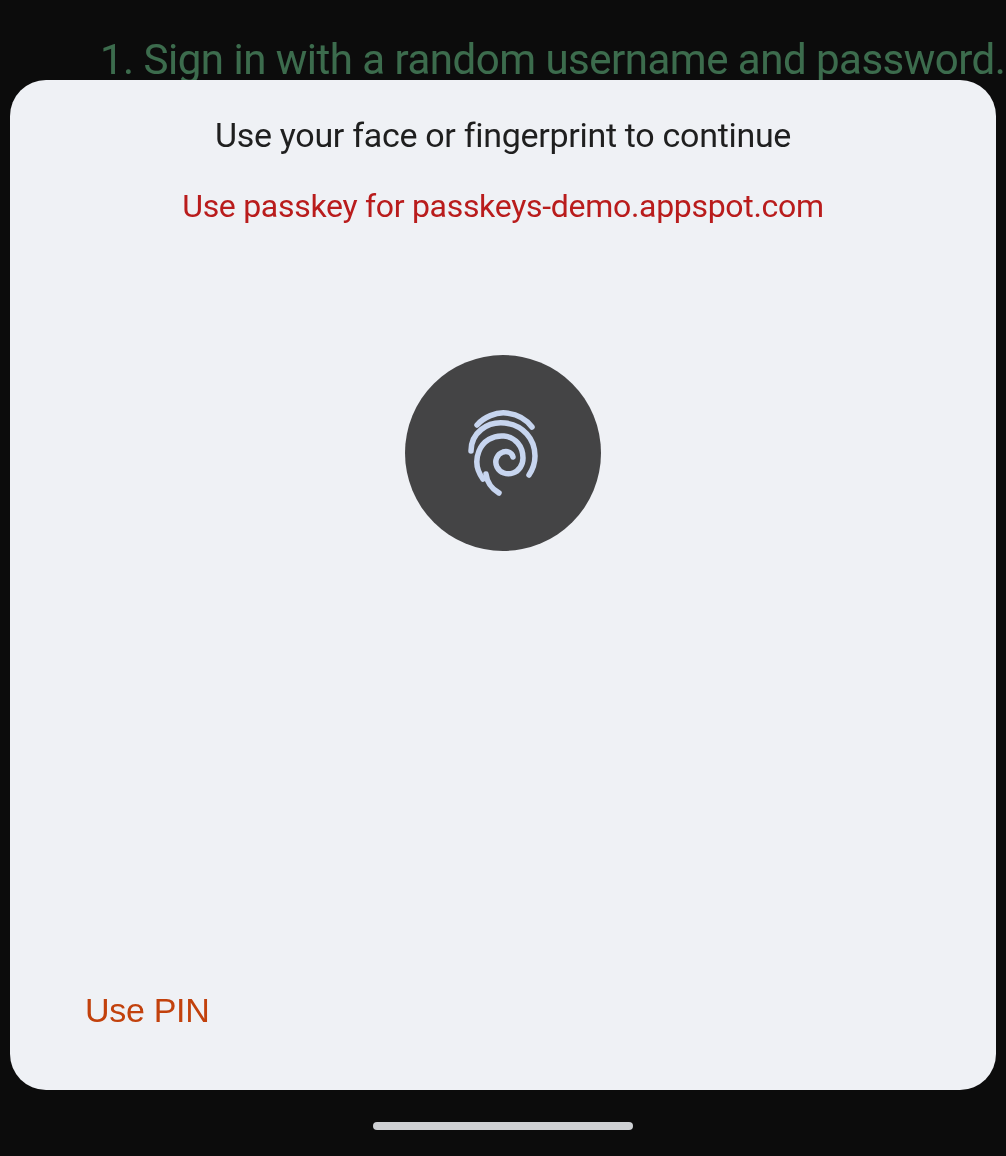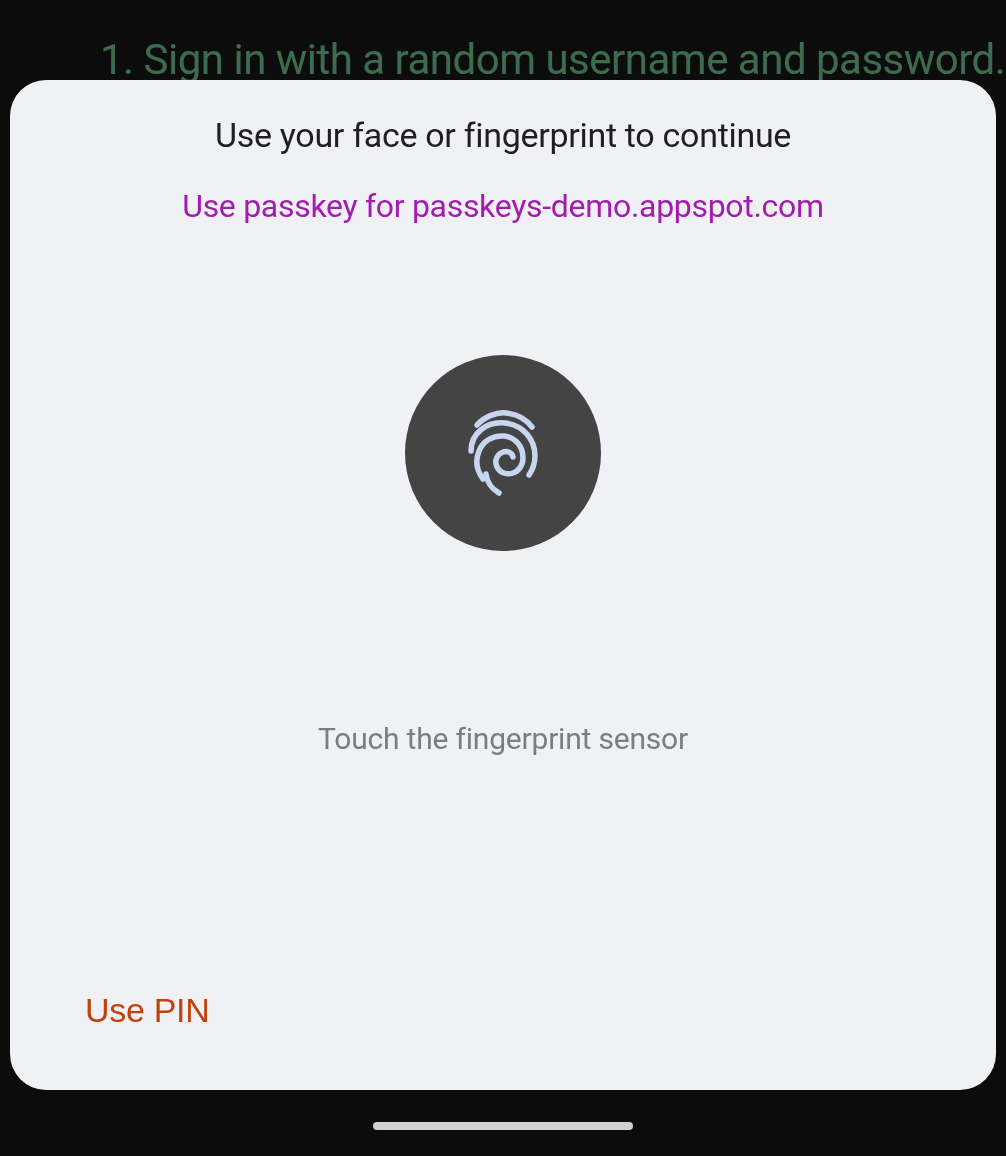"Use passkey for" .passkey-line { color: #a21caf -> #b91c1c }
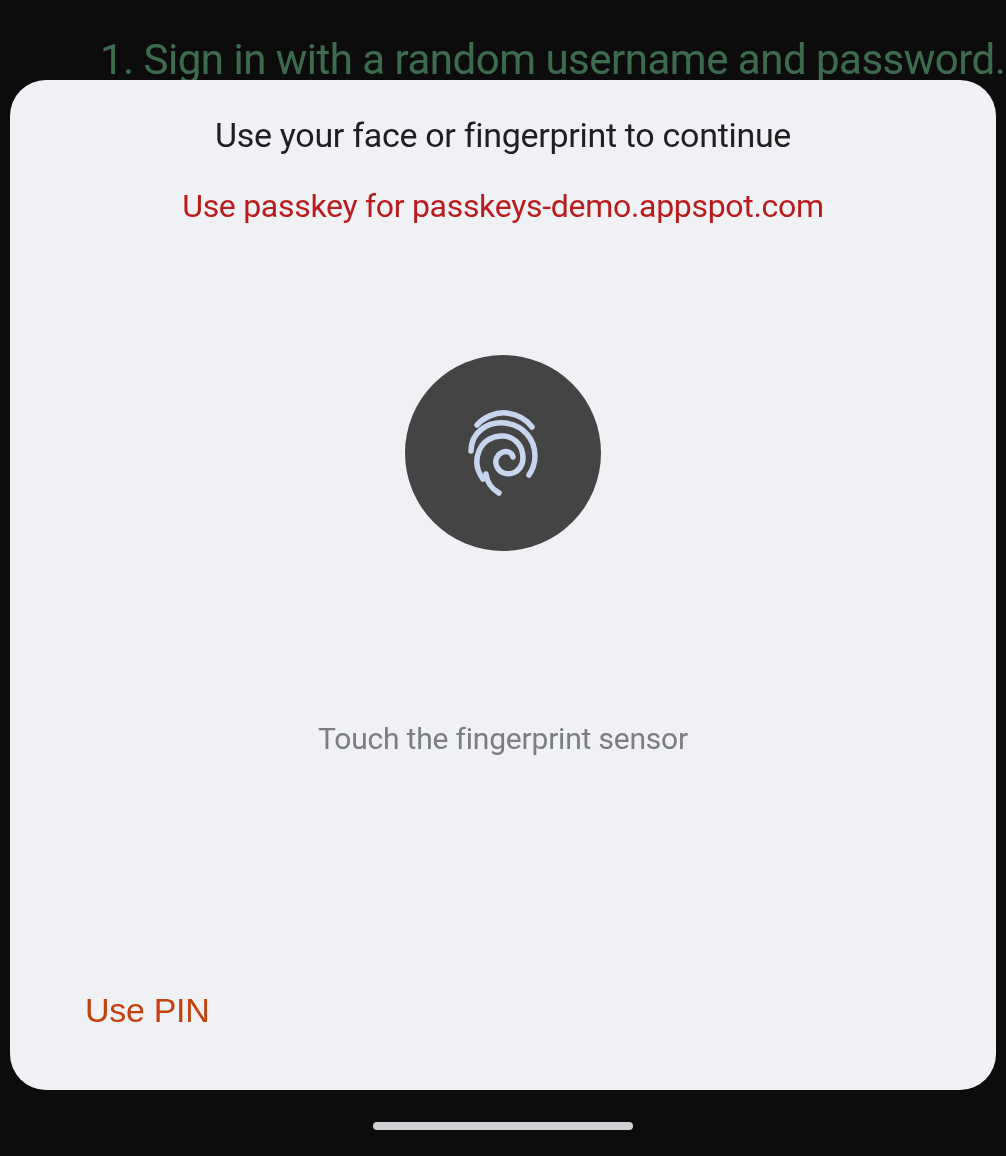"Touch the fingerprint sensor" div.instruction { html: <div>Touch the fingerprint sensor</div> -> none }
